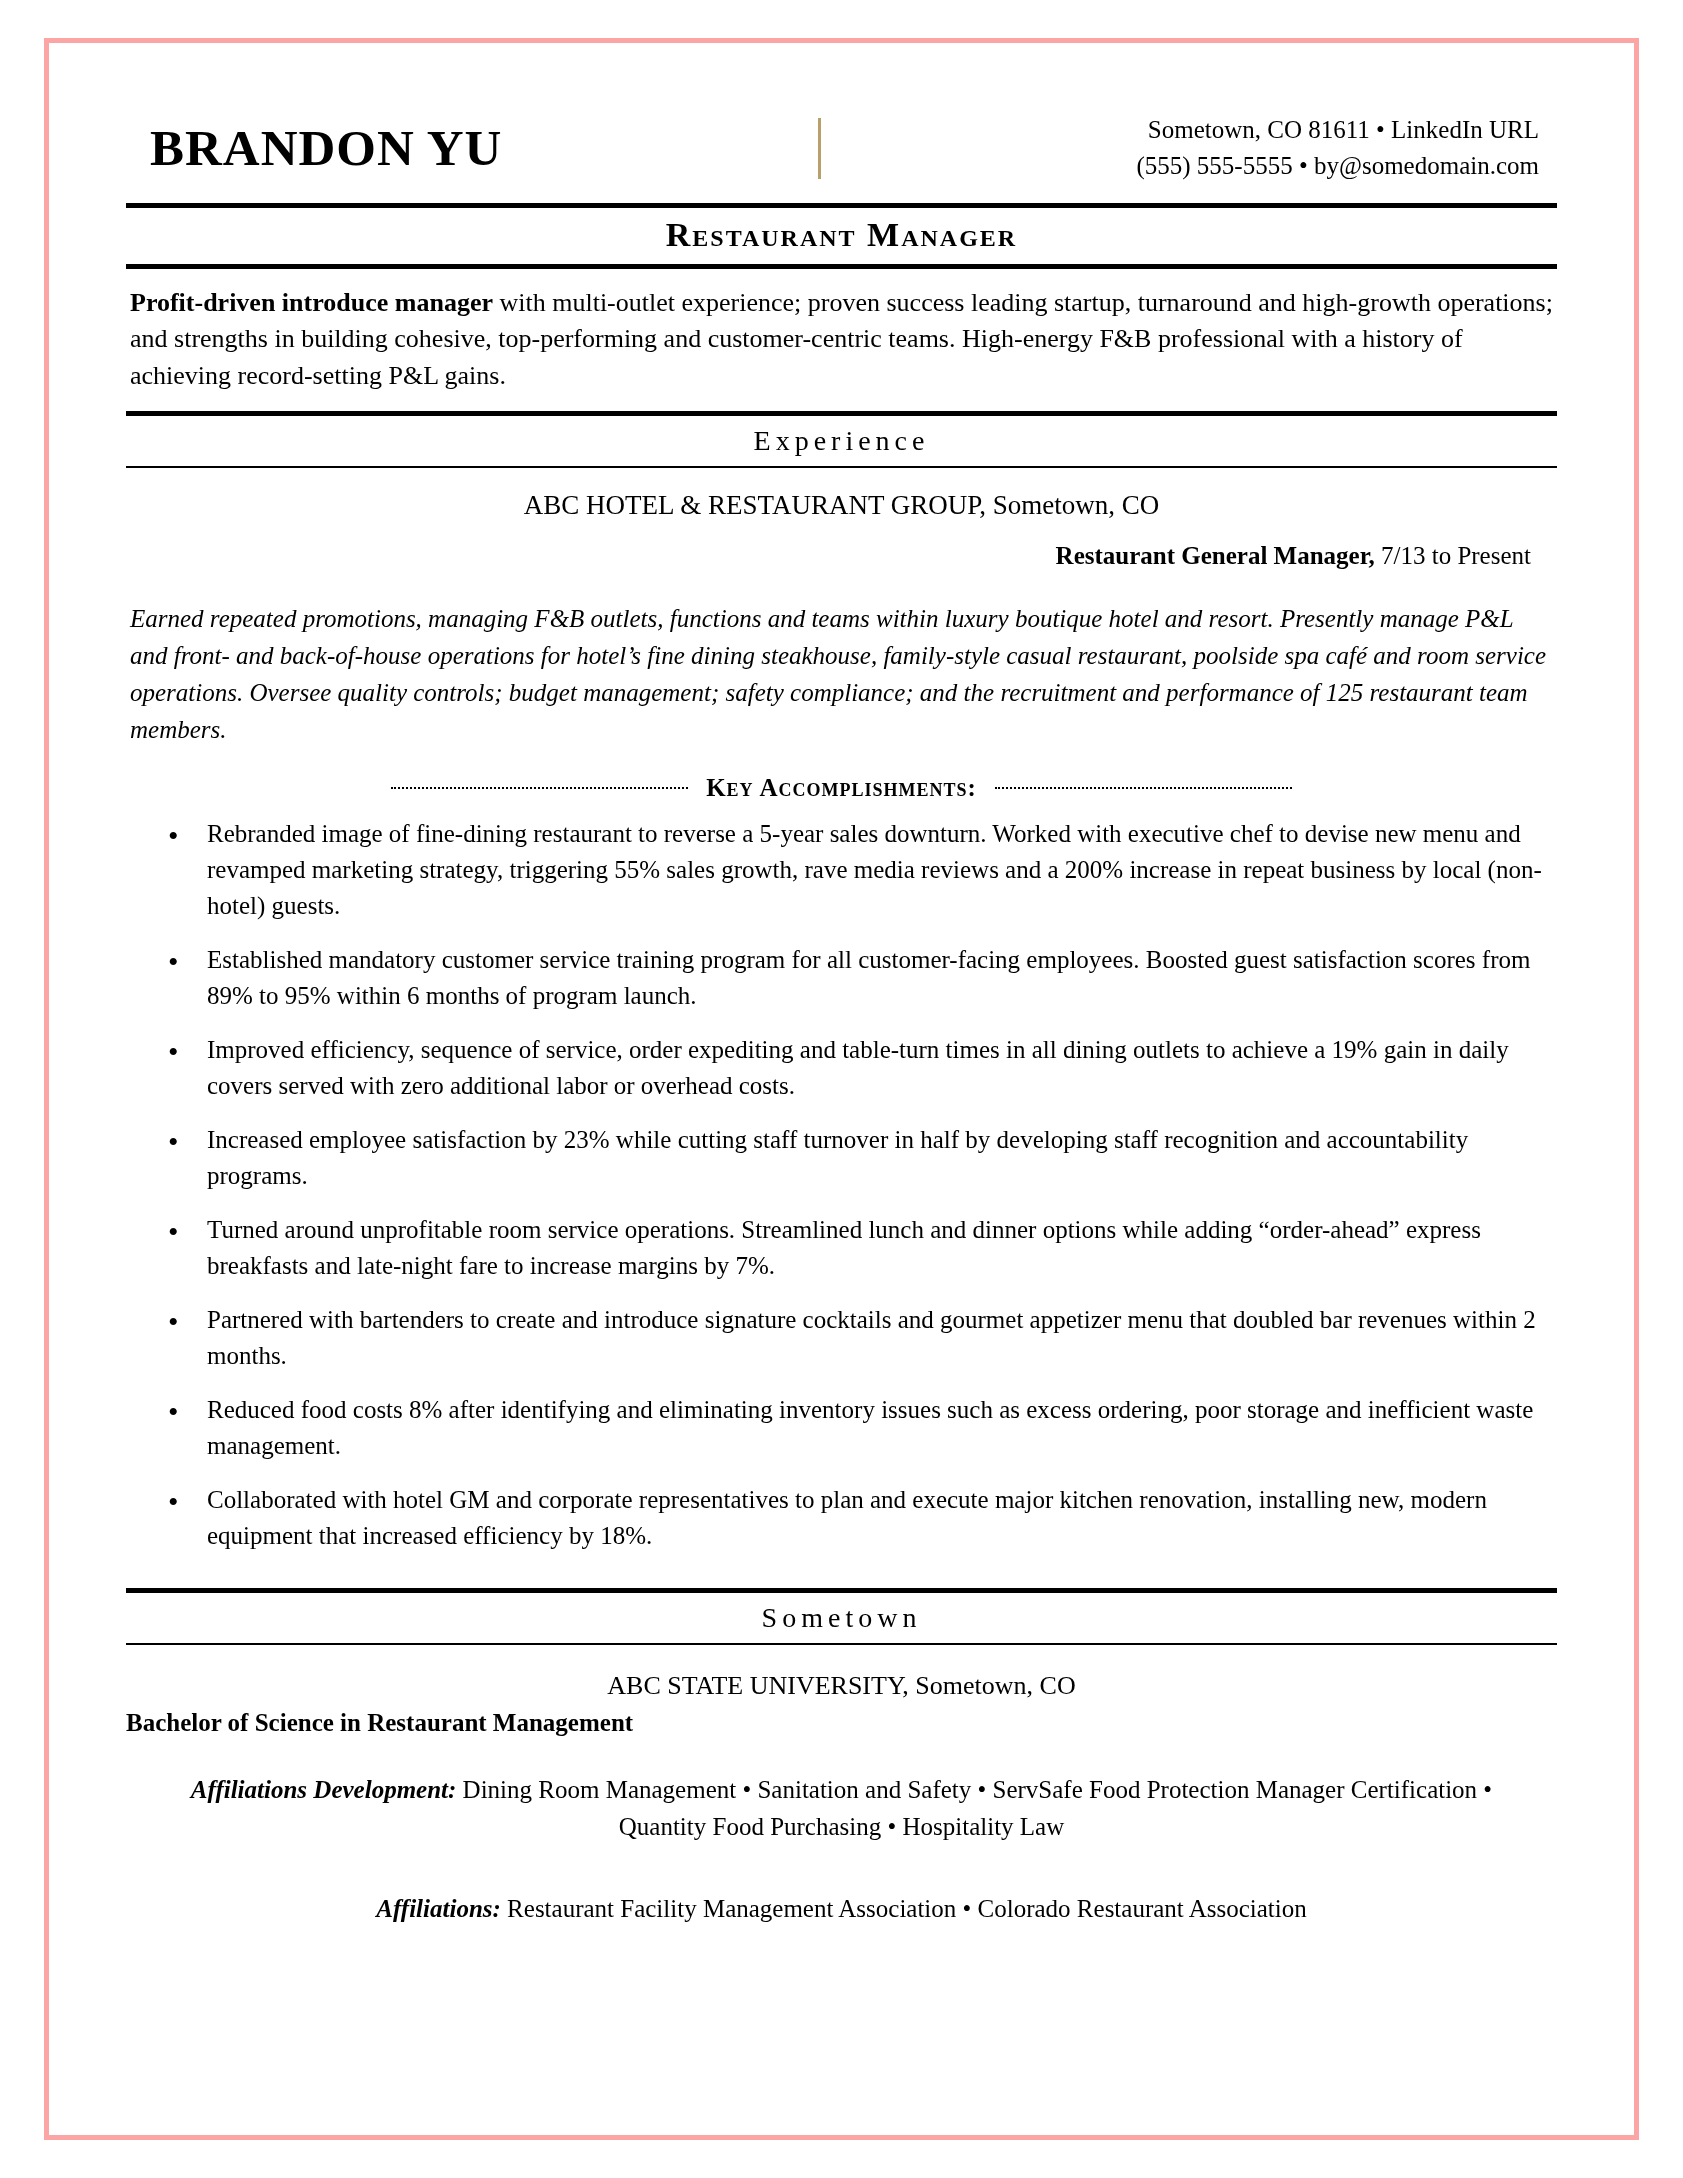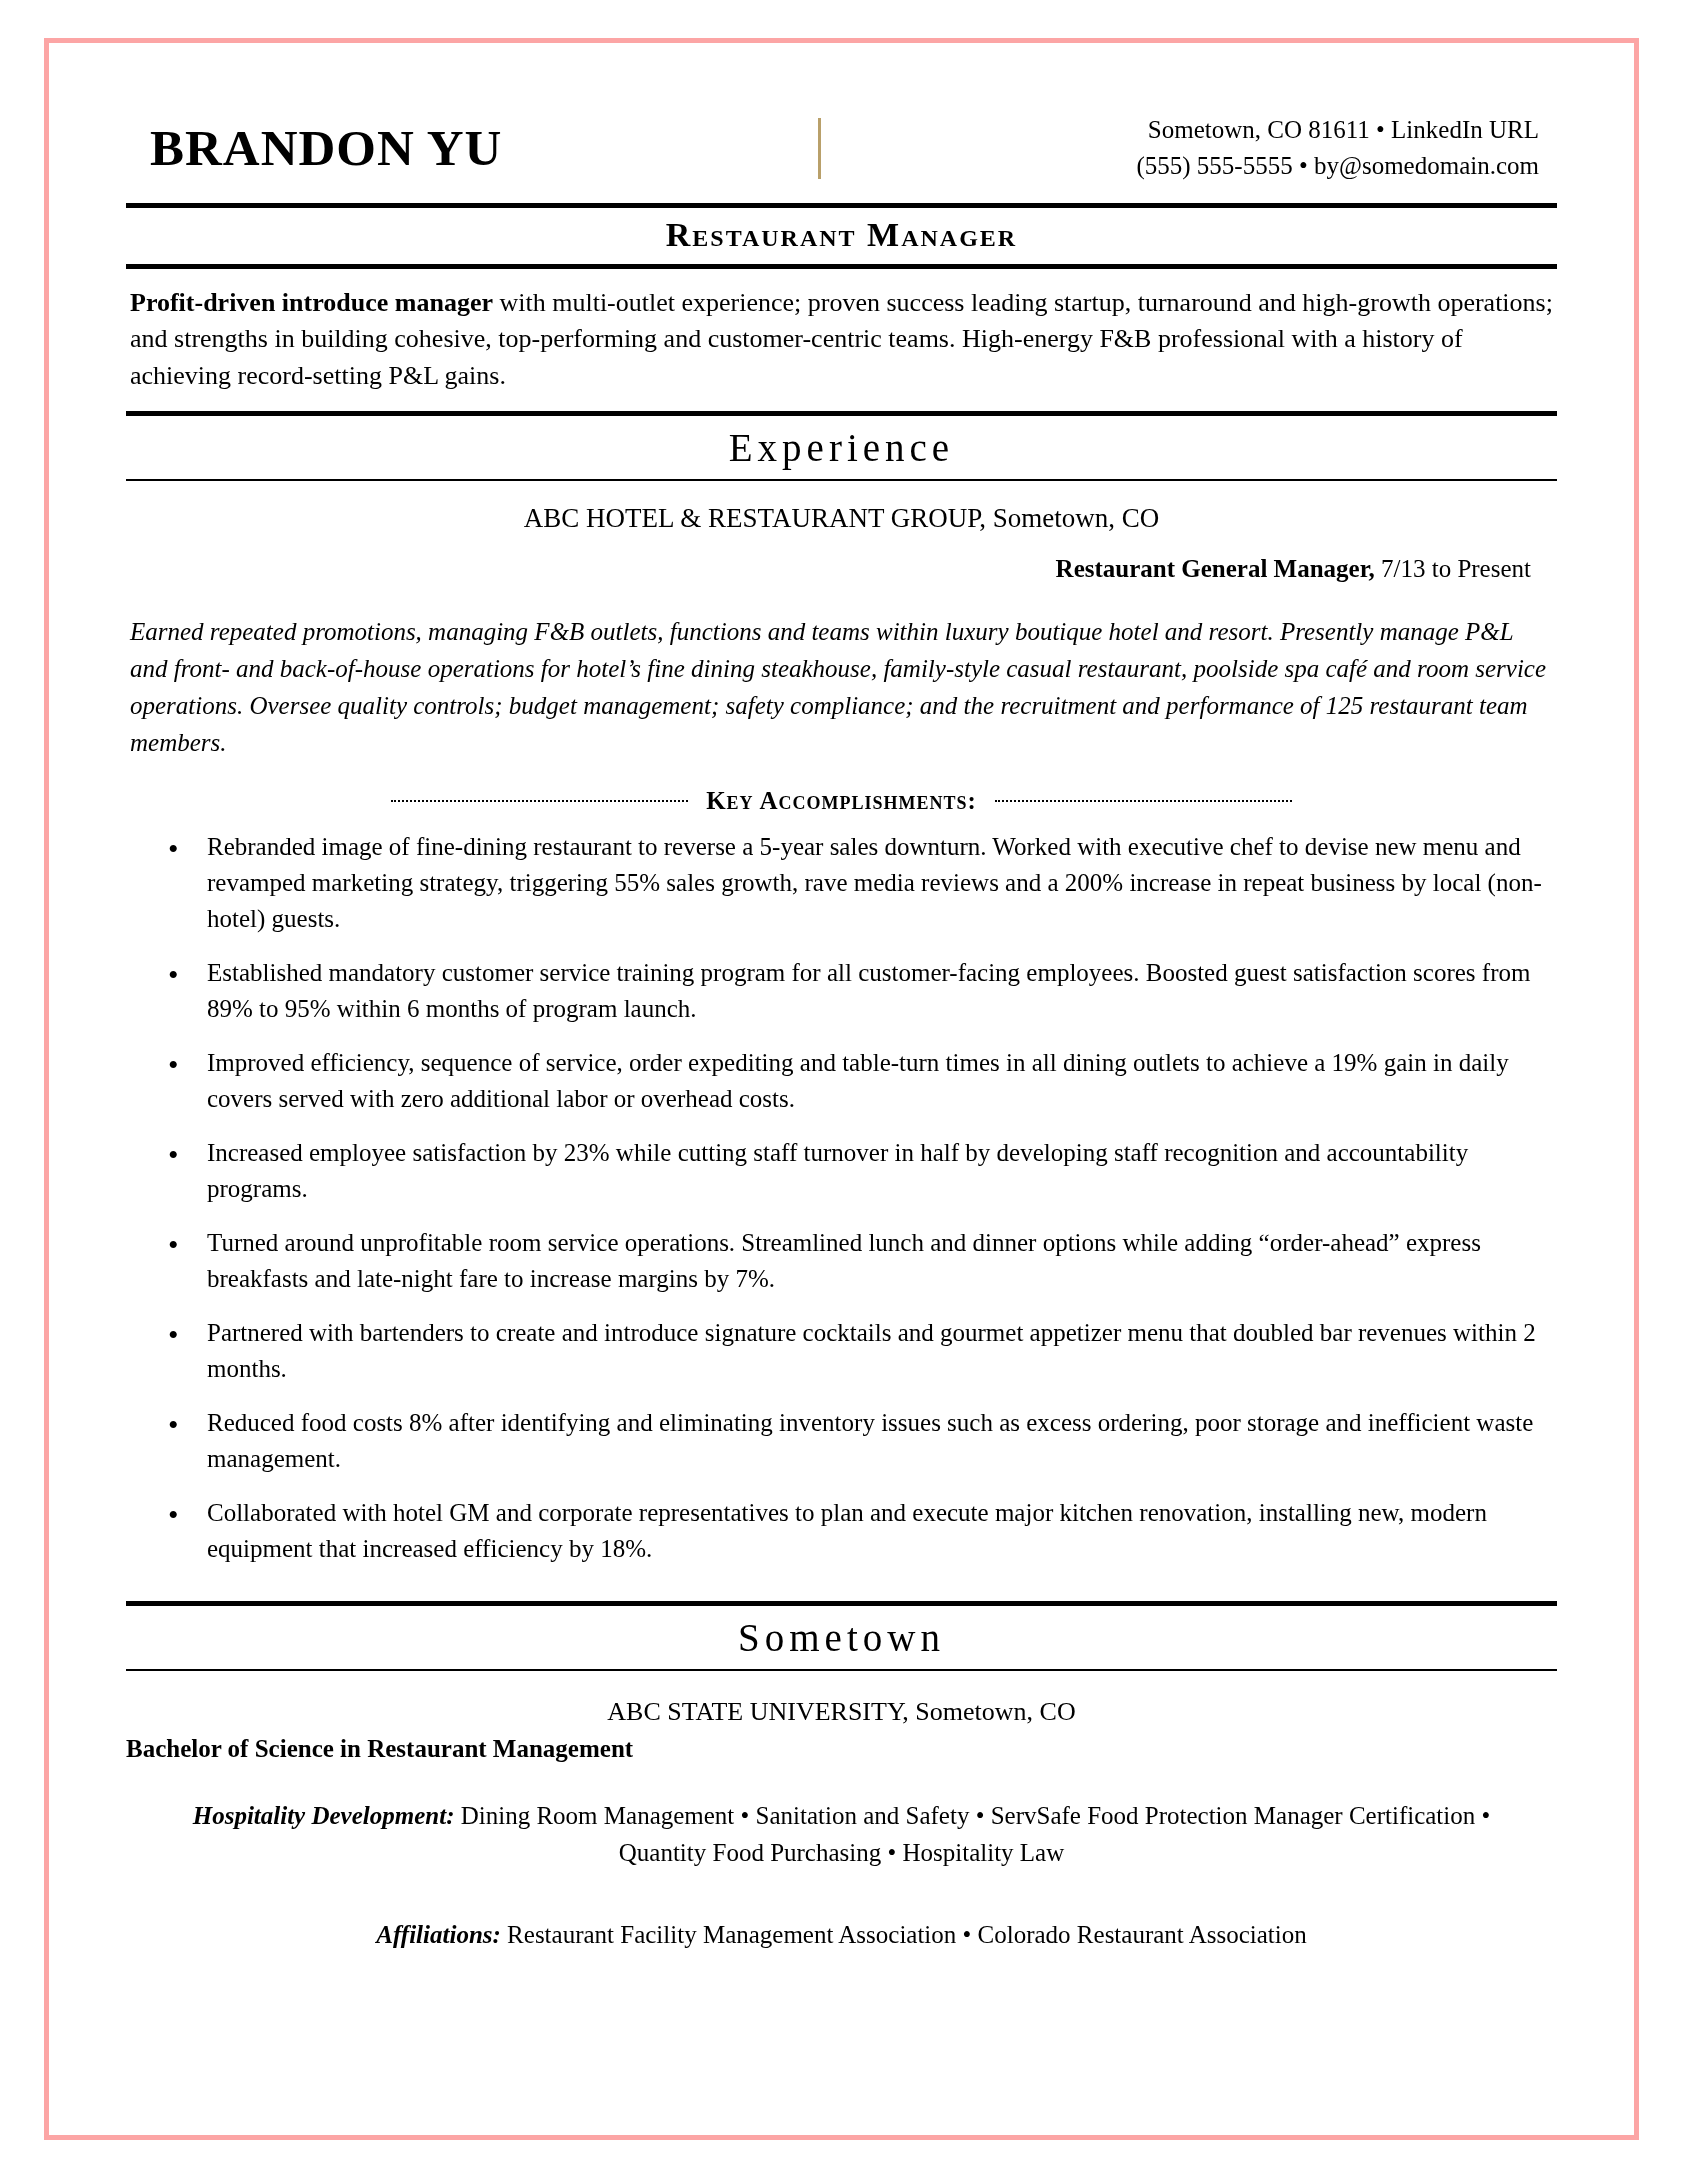"Experience" .section-band { font-size: 39px -> 28px }
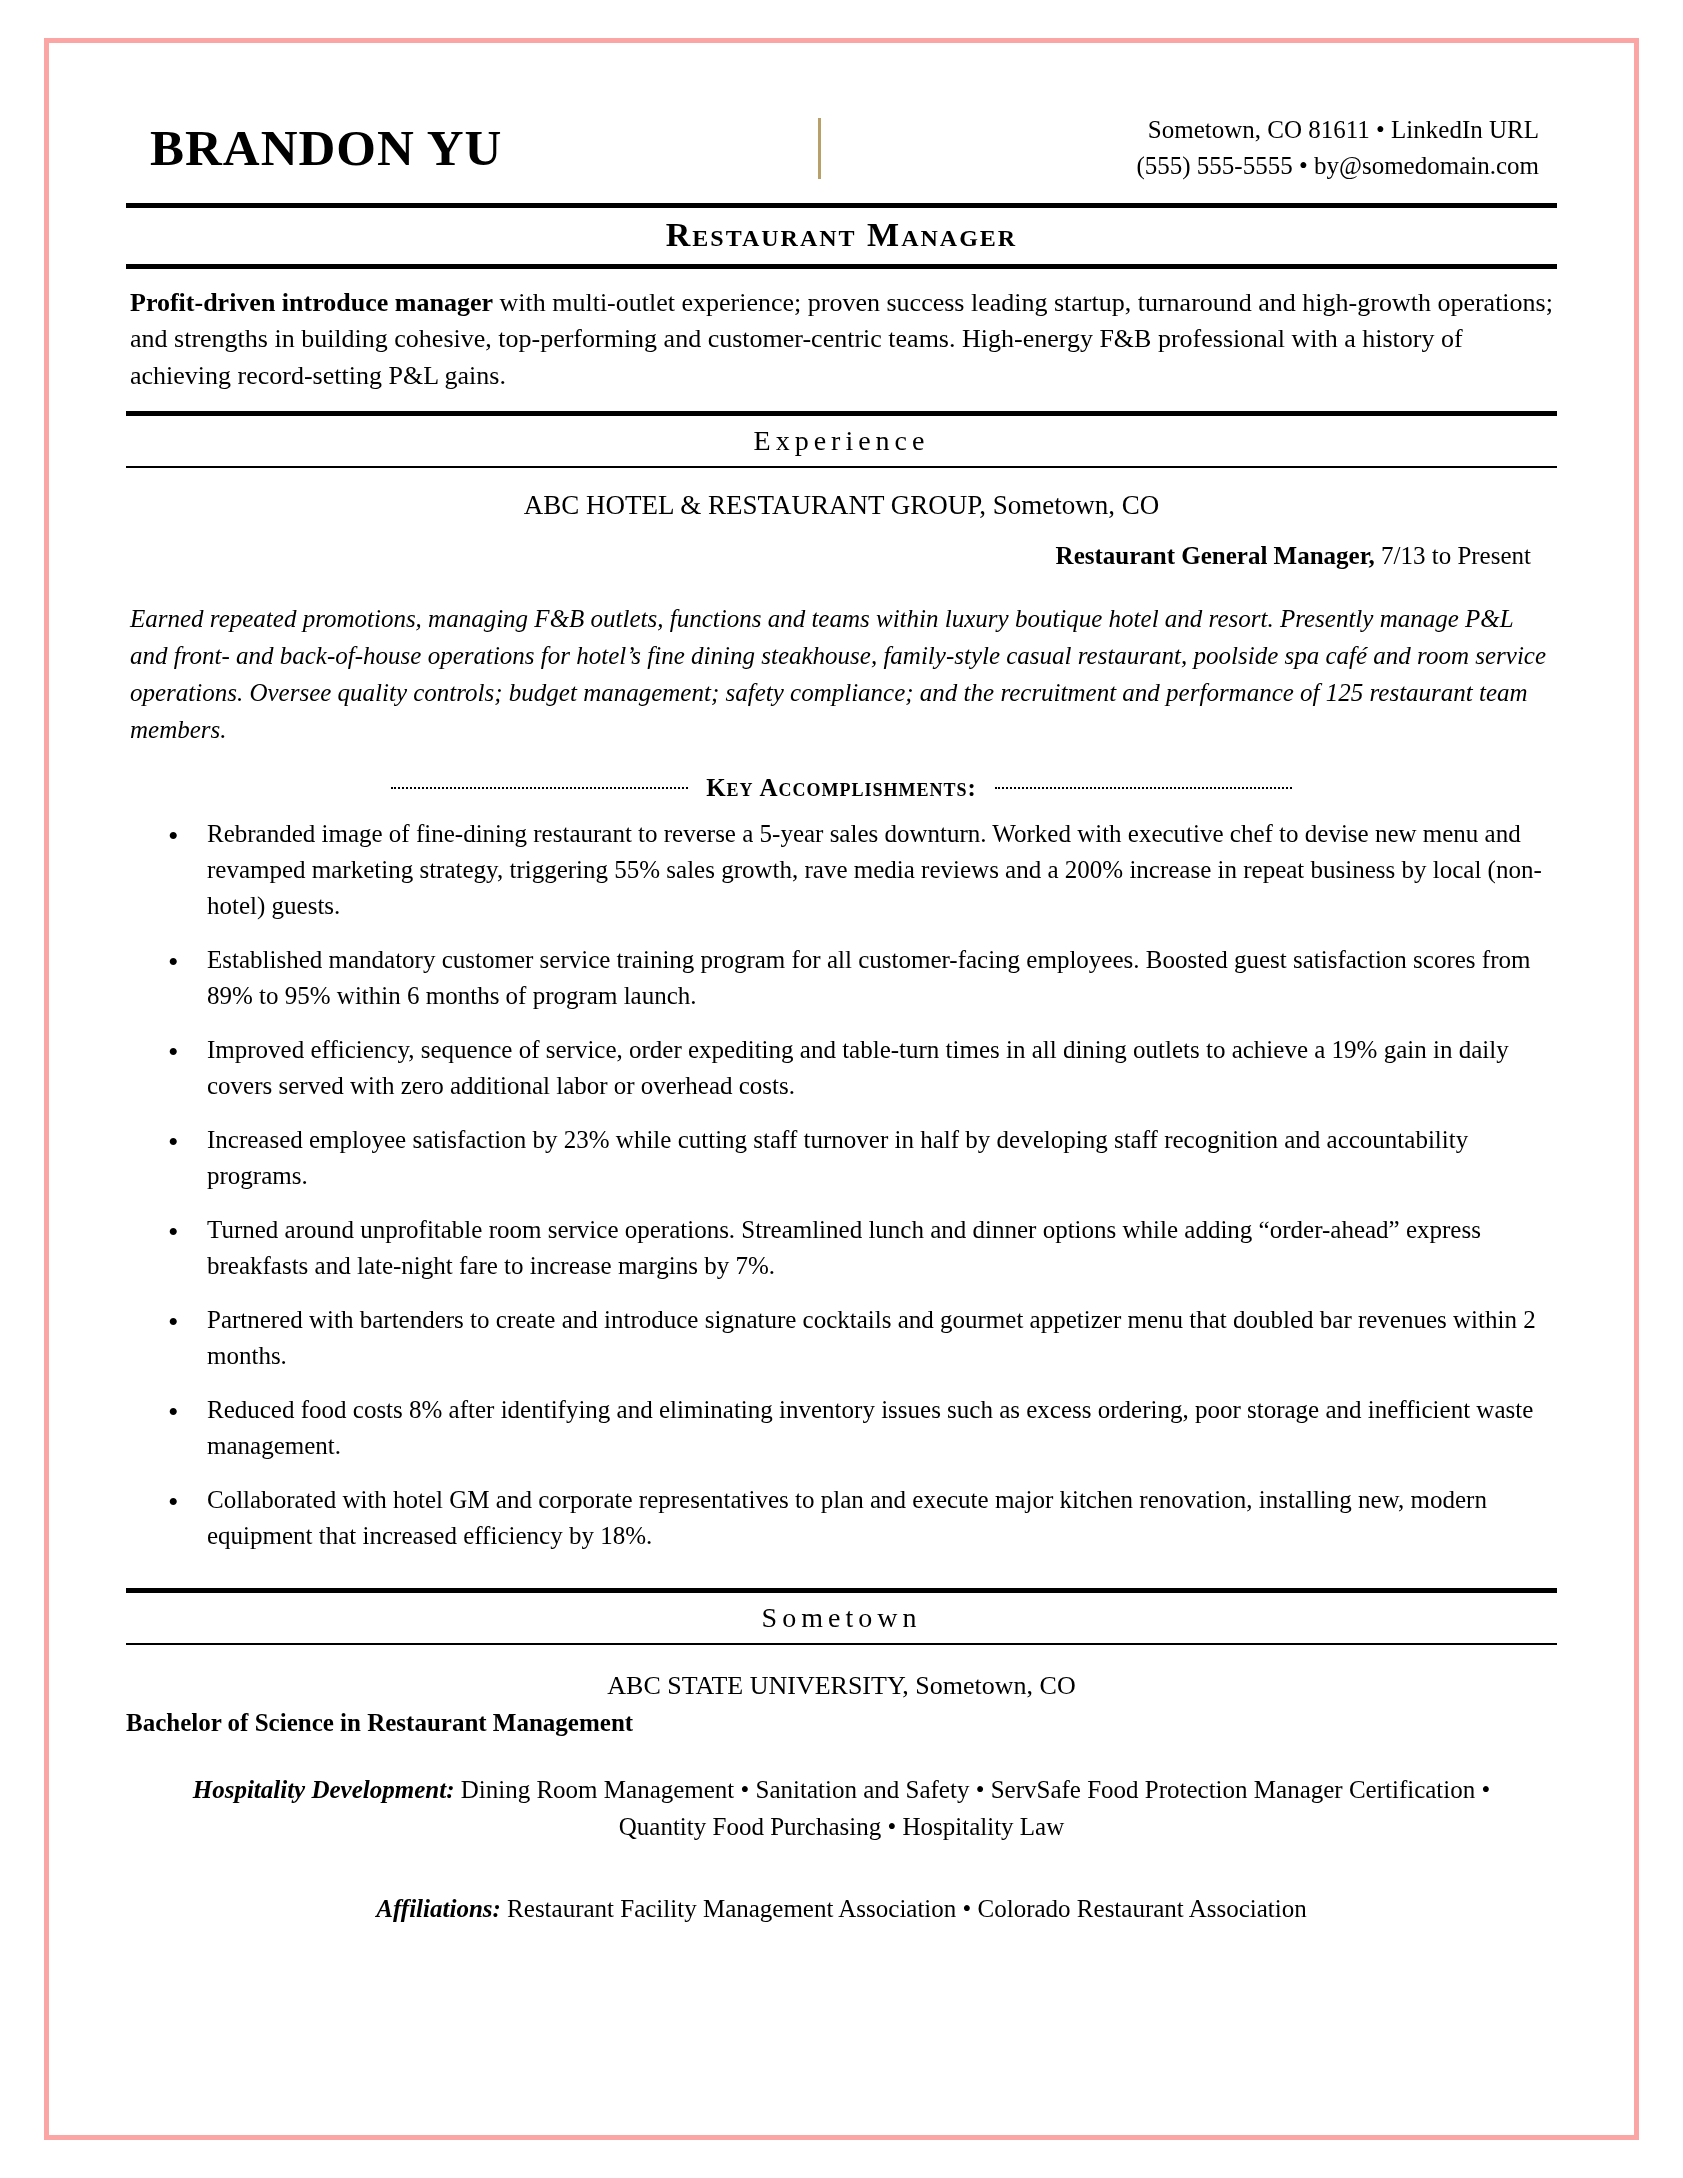"Hospitality Development:" i { text: Hospitality -> Affiliations }
